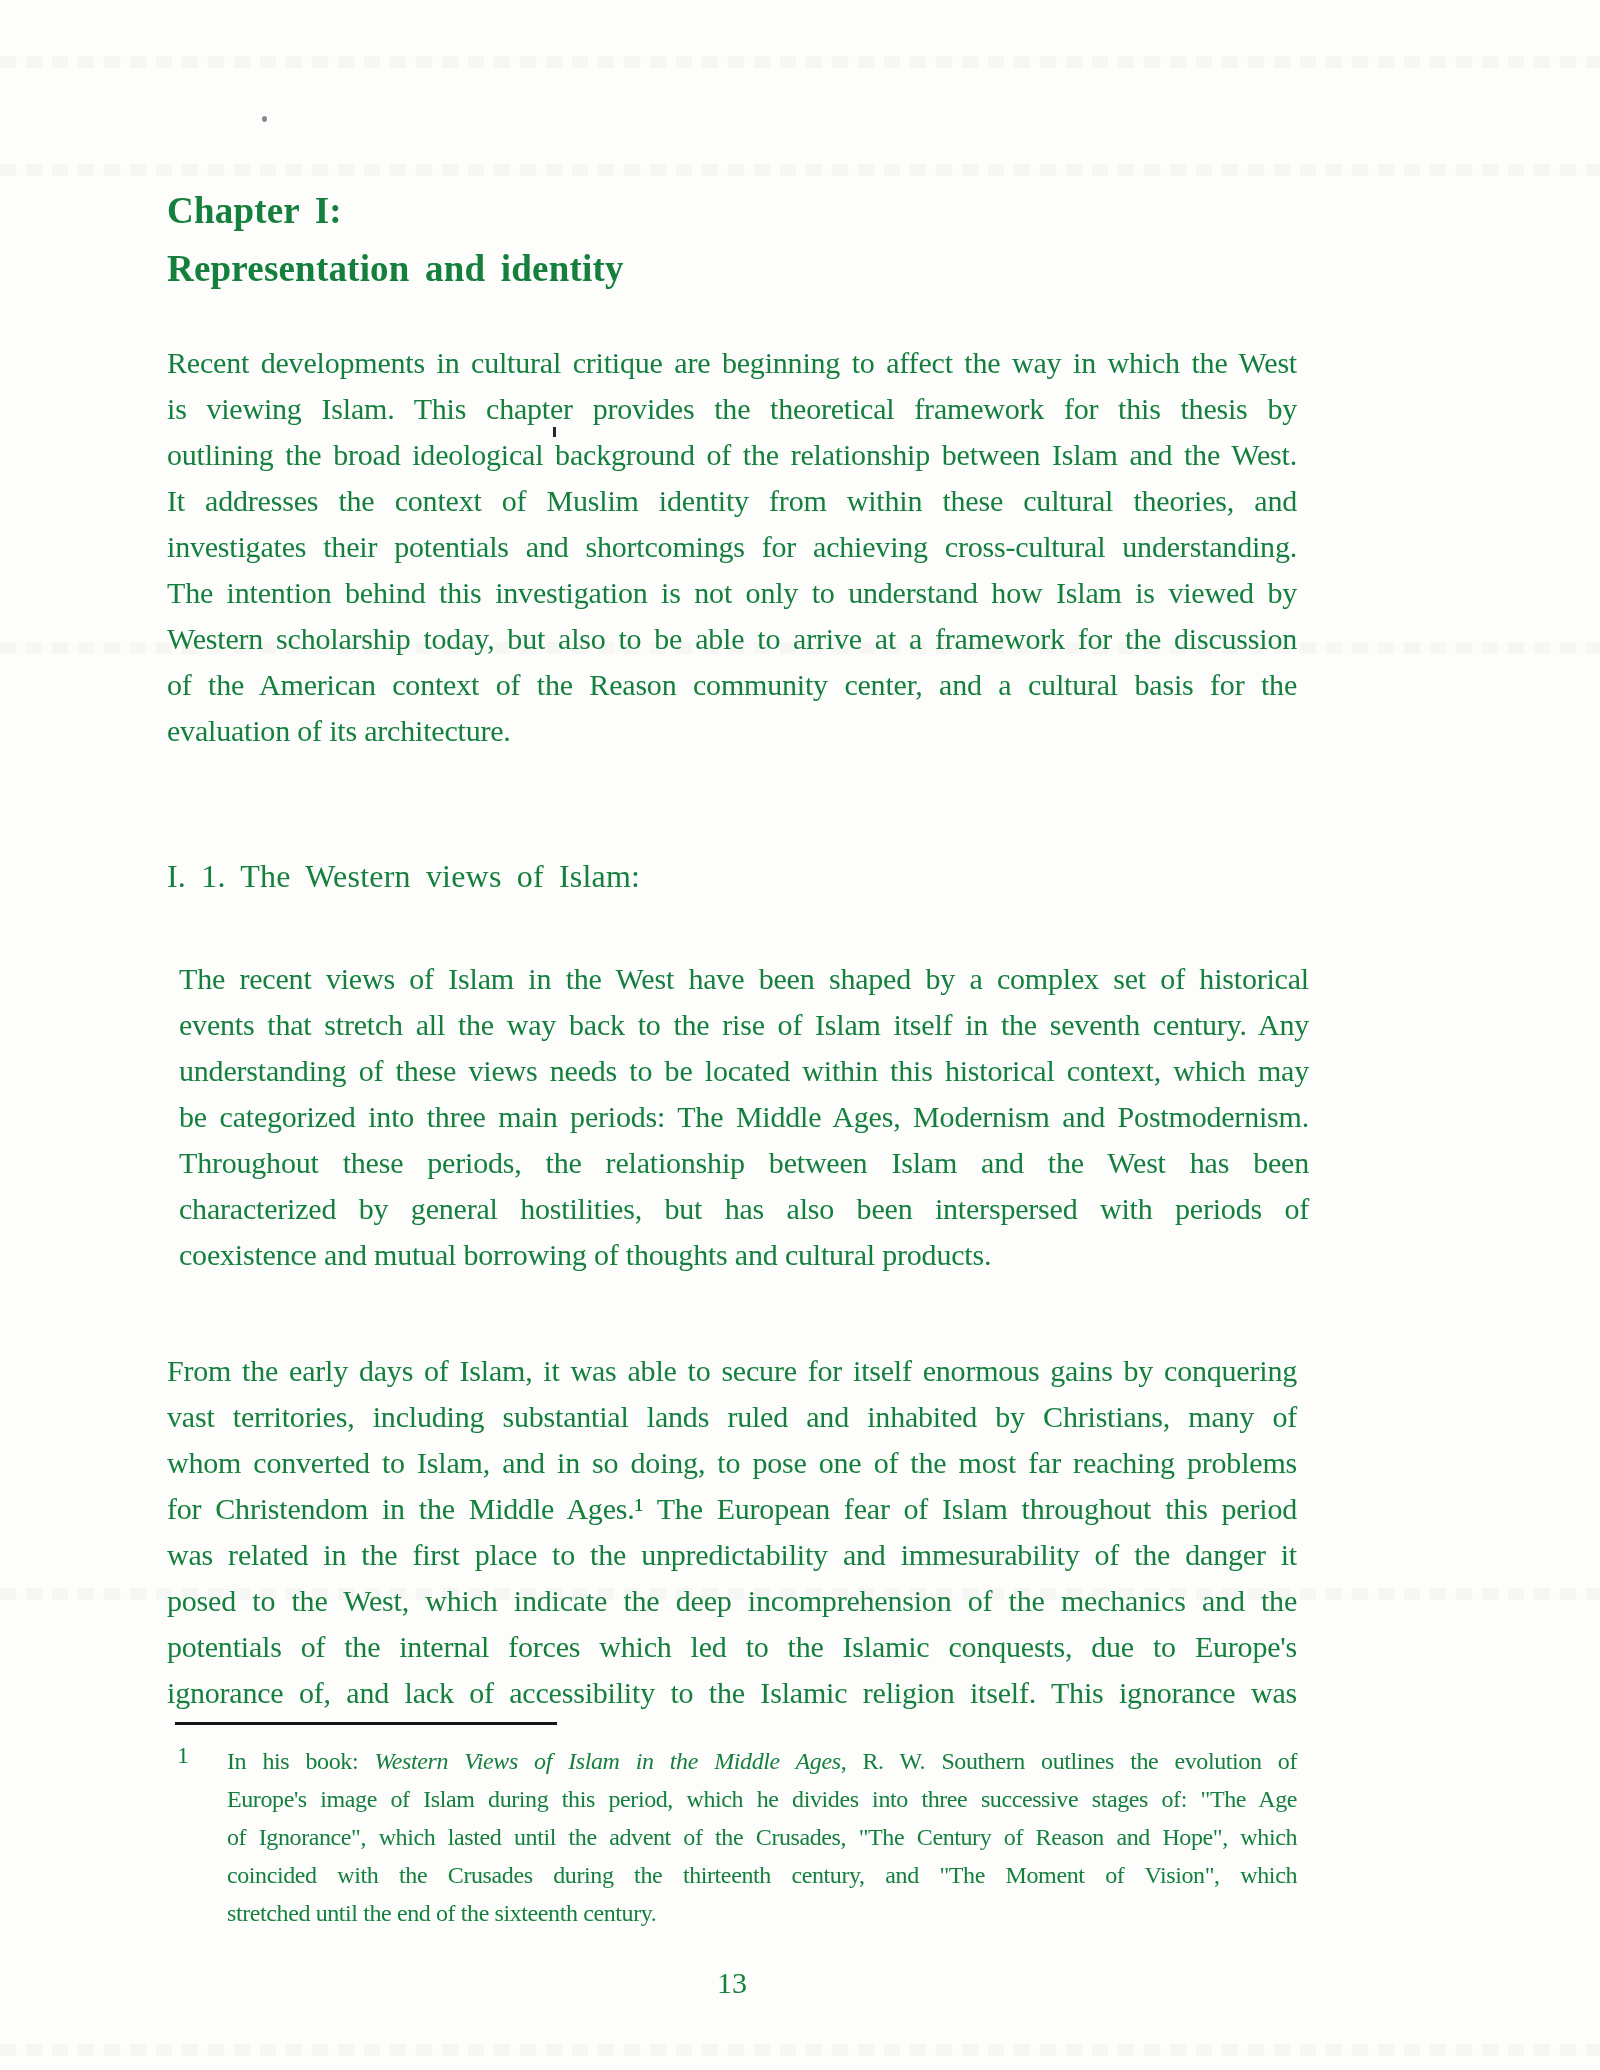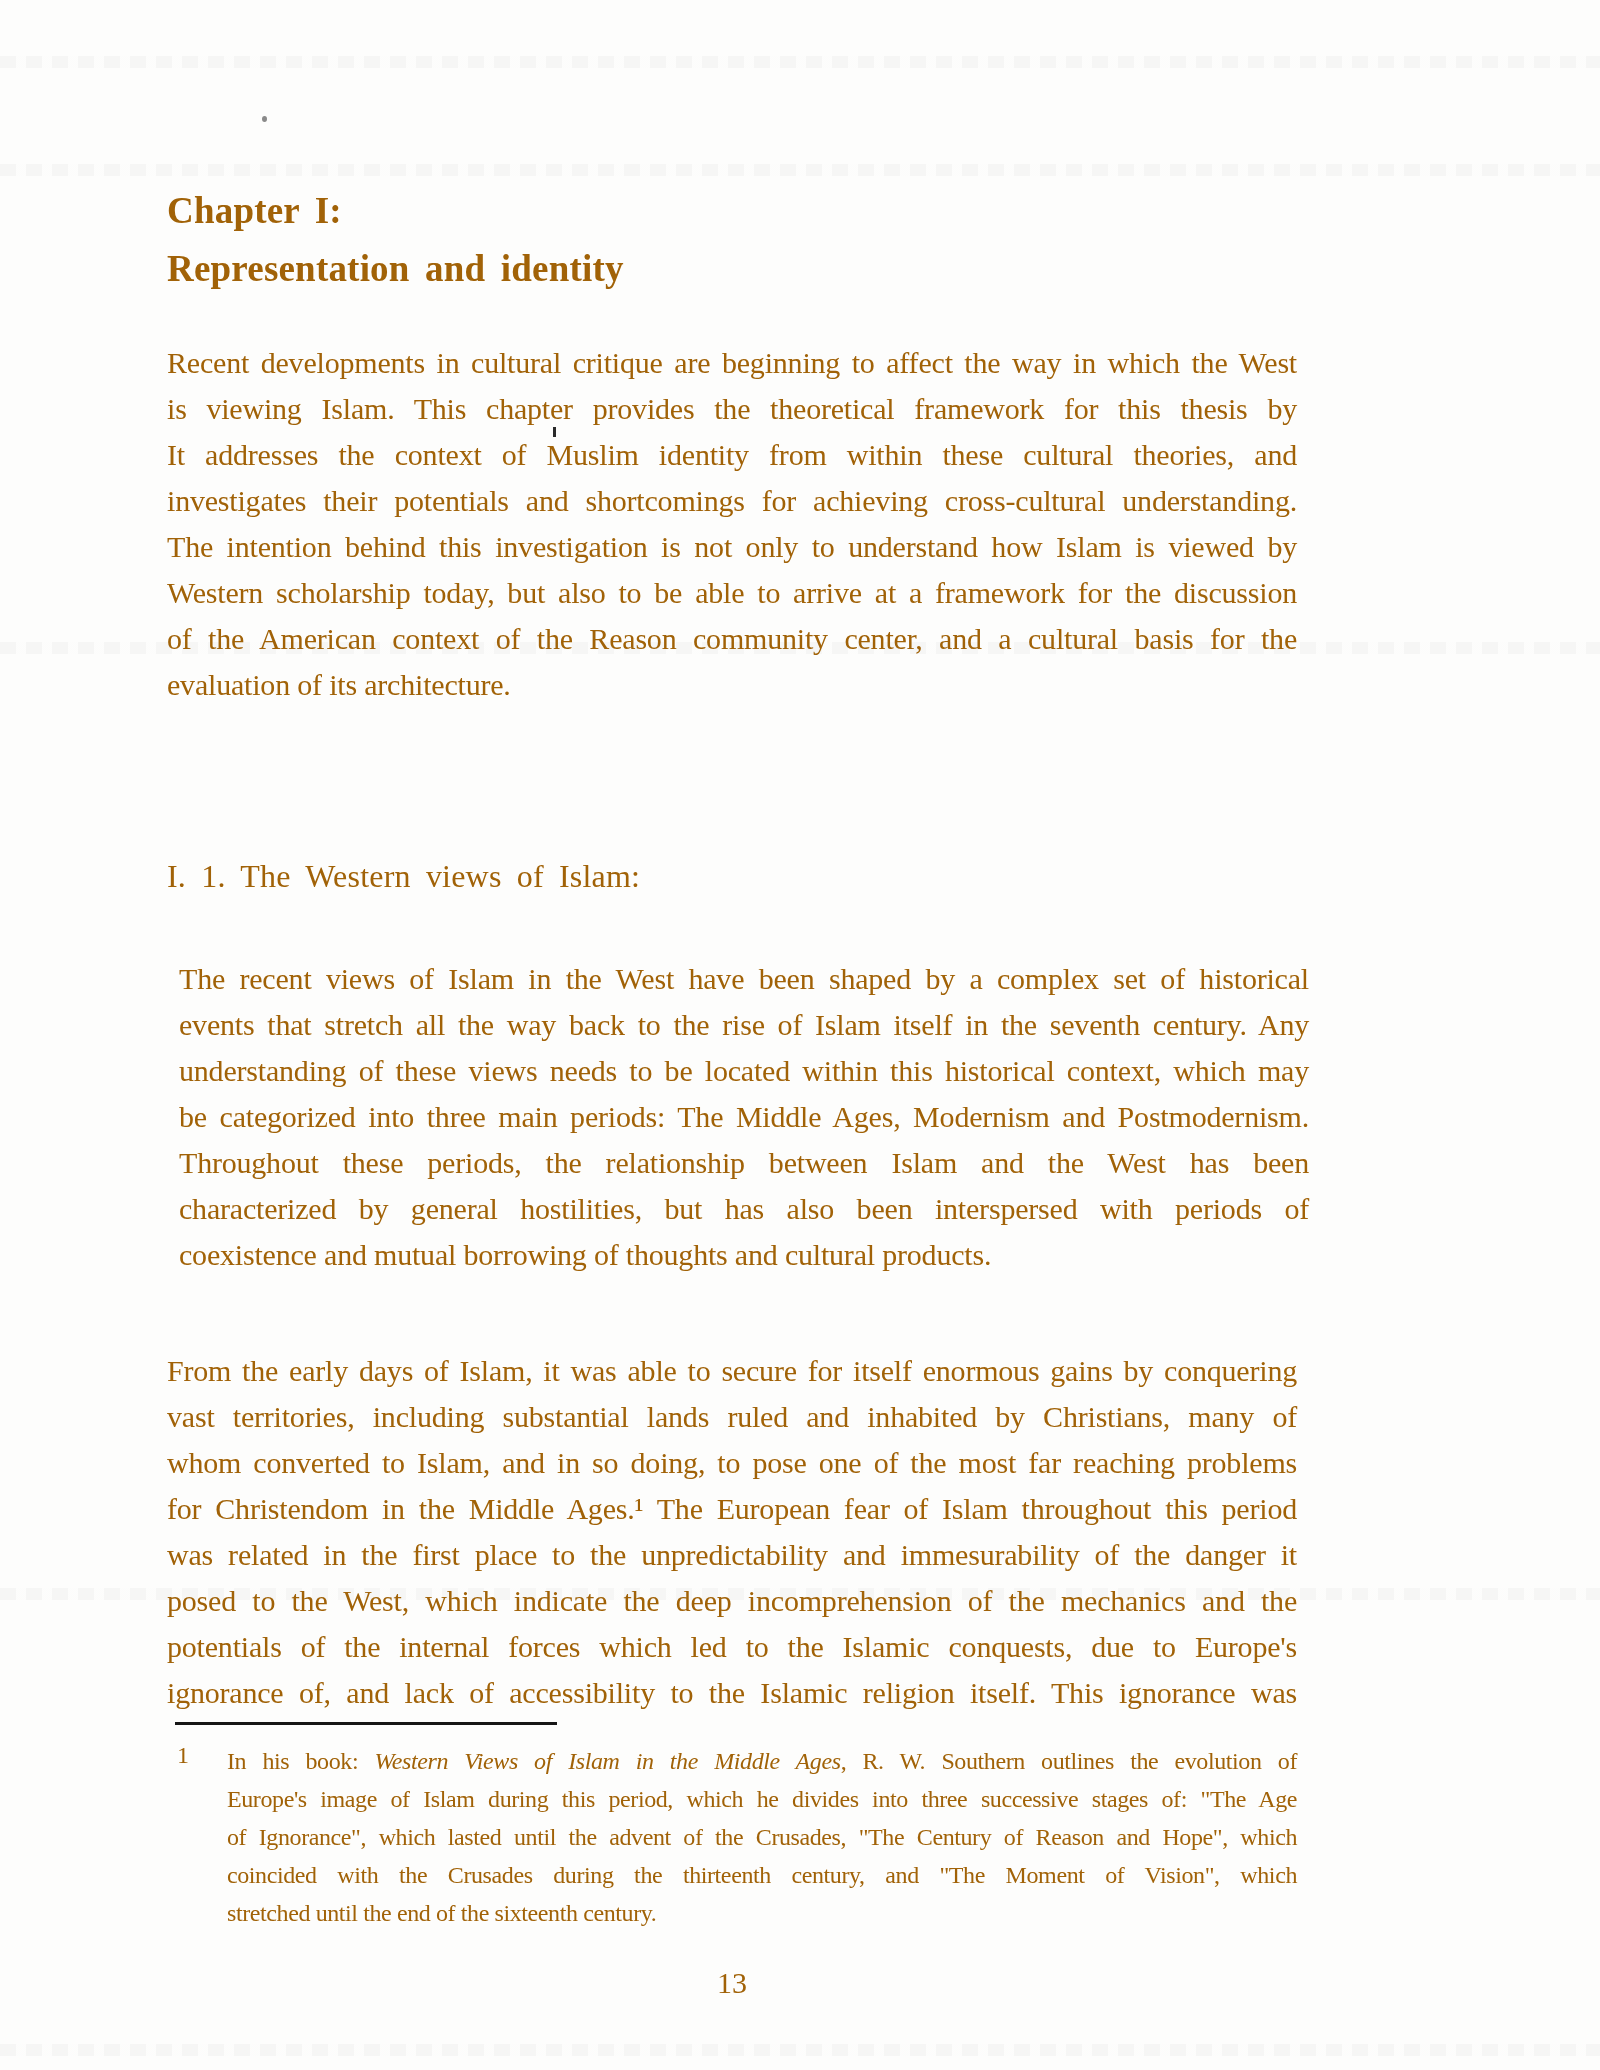"Chapter I:" .page { color: #a16207 -> #15803d }
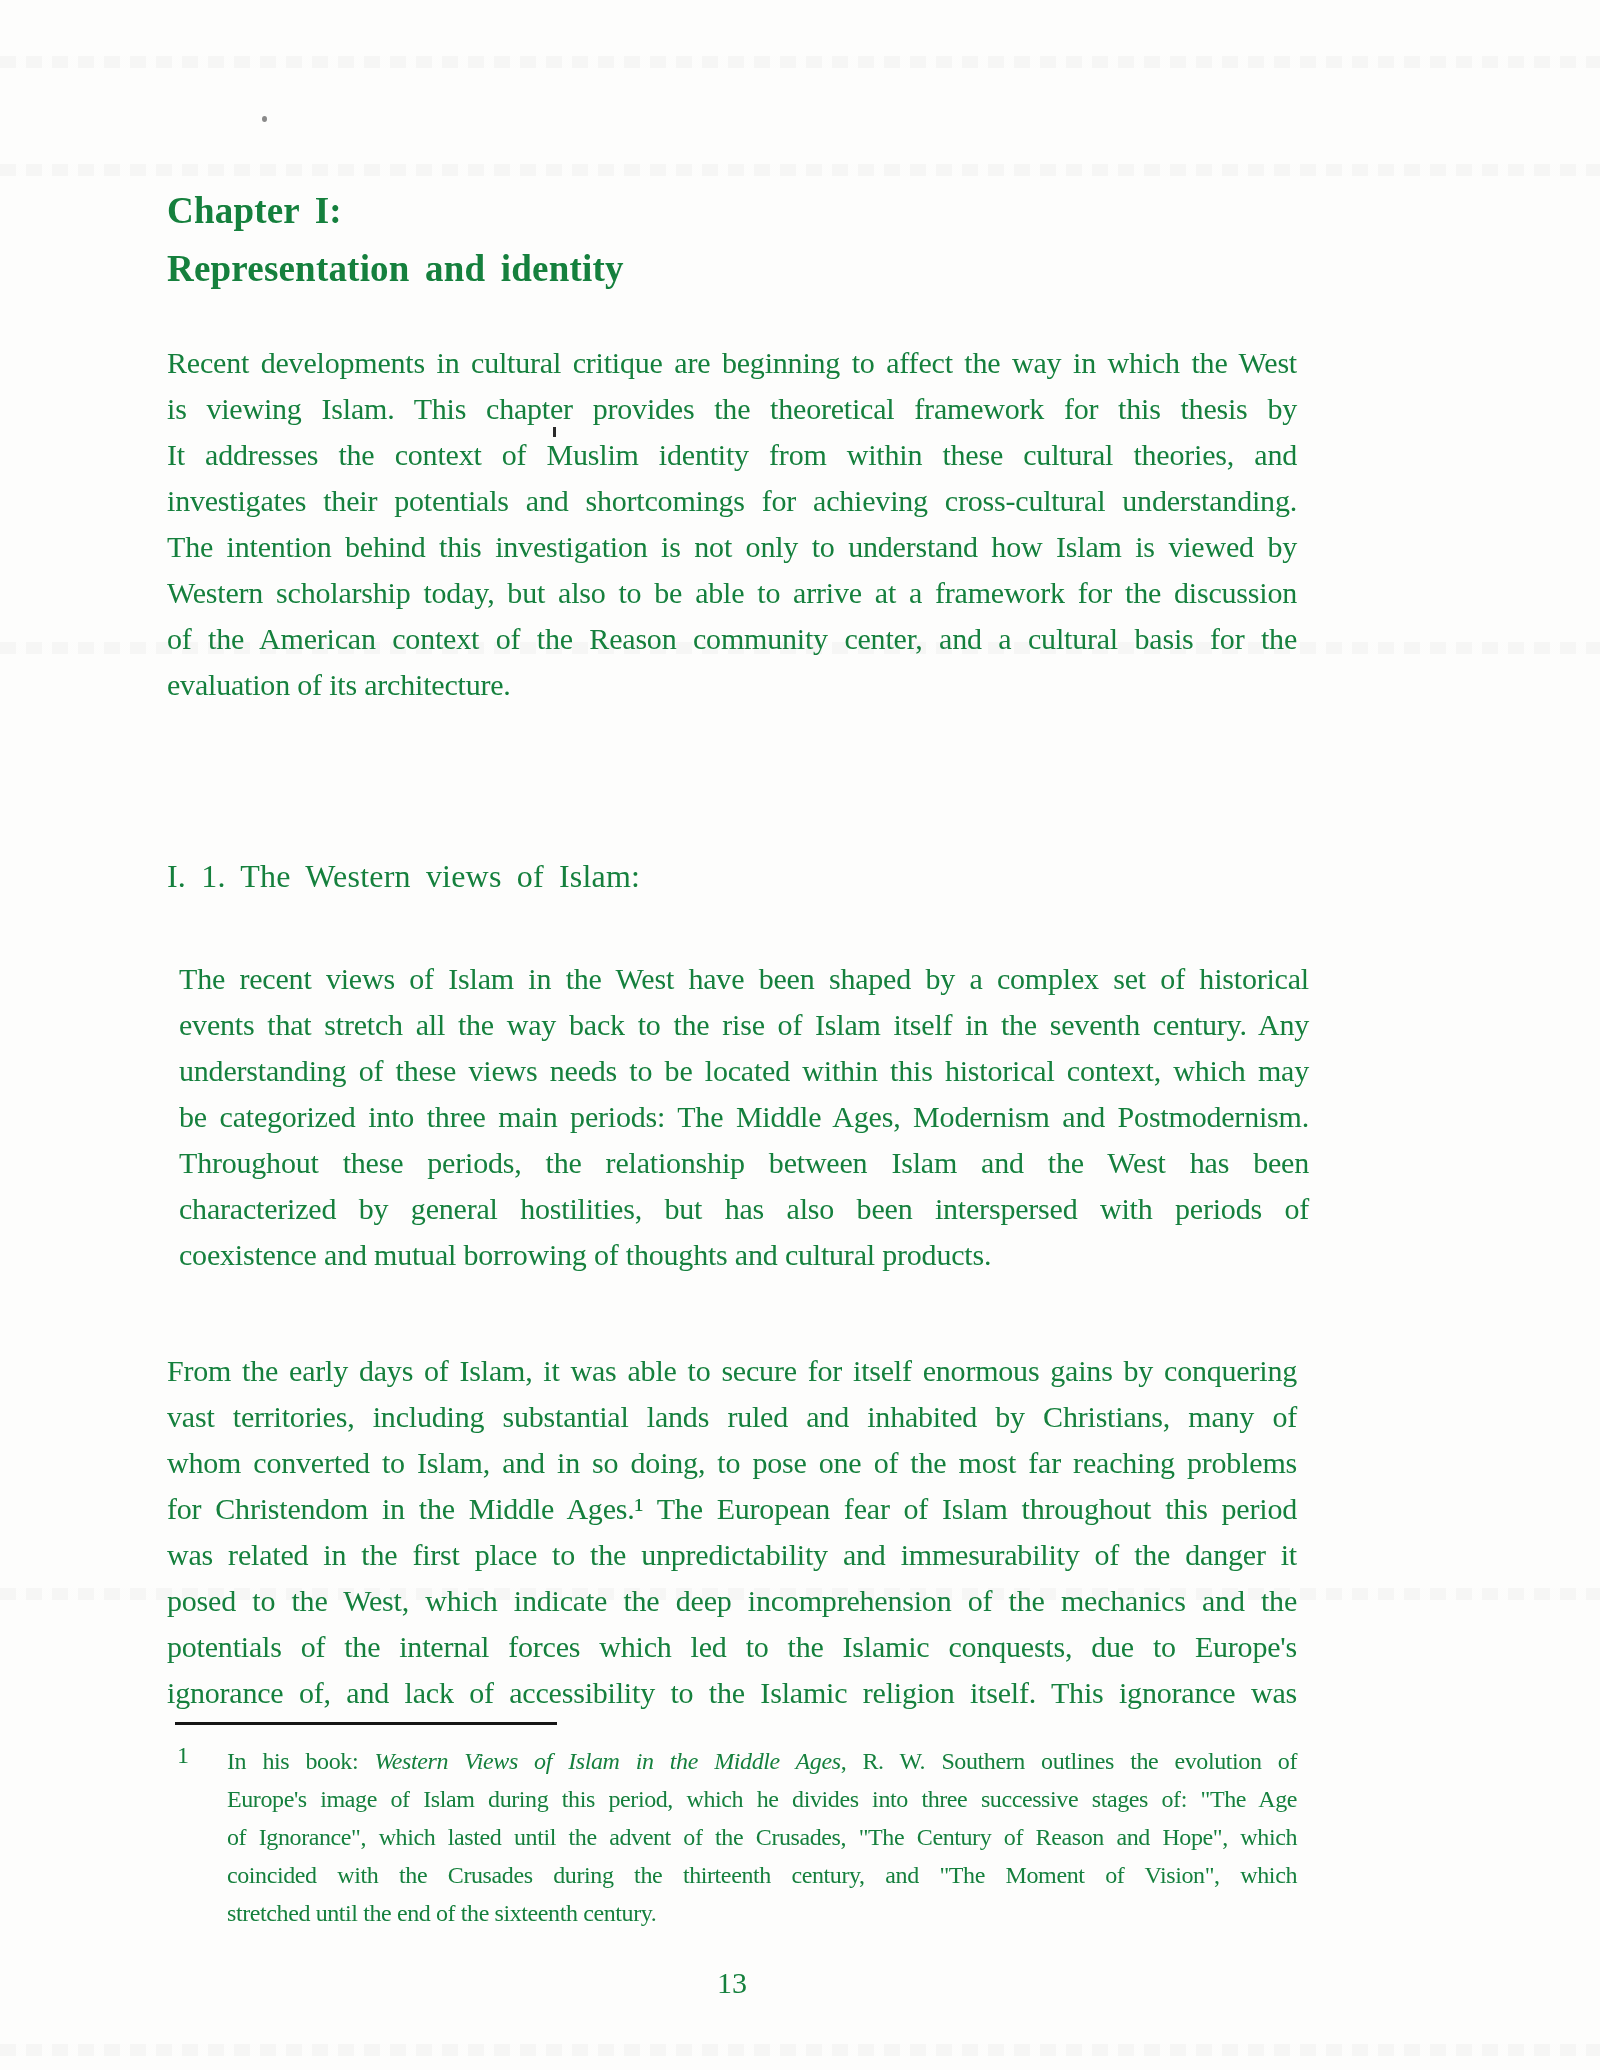"outlining the broad ideological" div.tline { html: none -> <div>outlining the broad ideological background of the relationship between Islam and the West.</div> }
